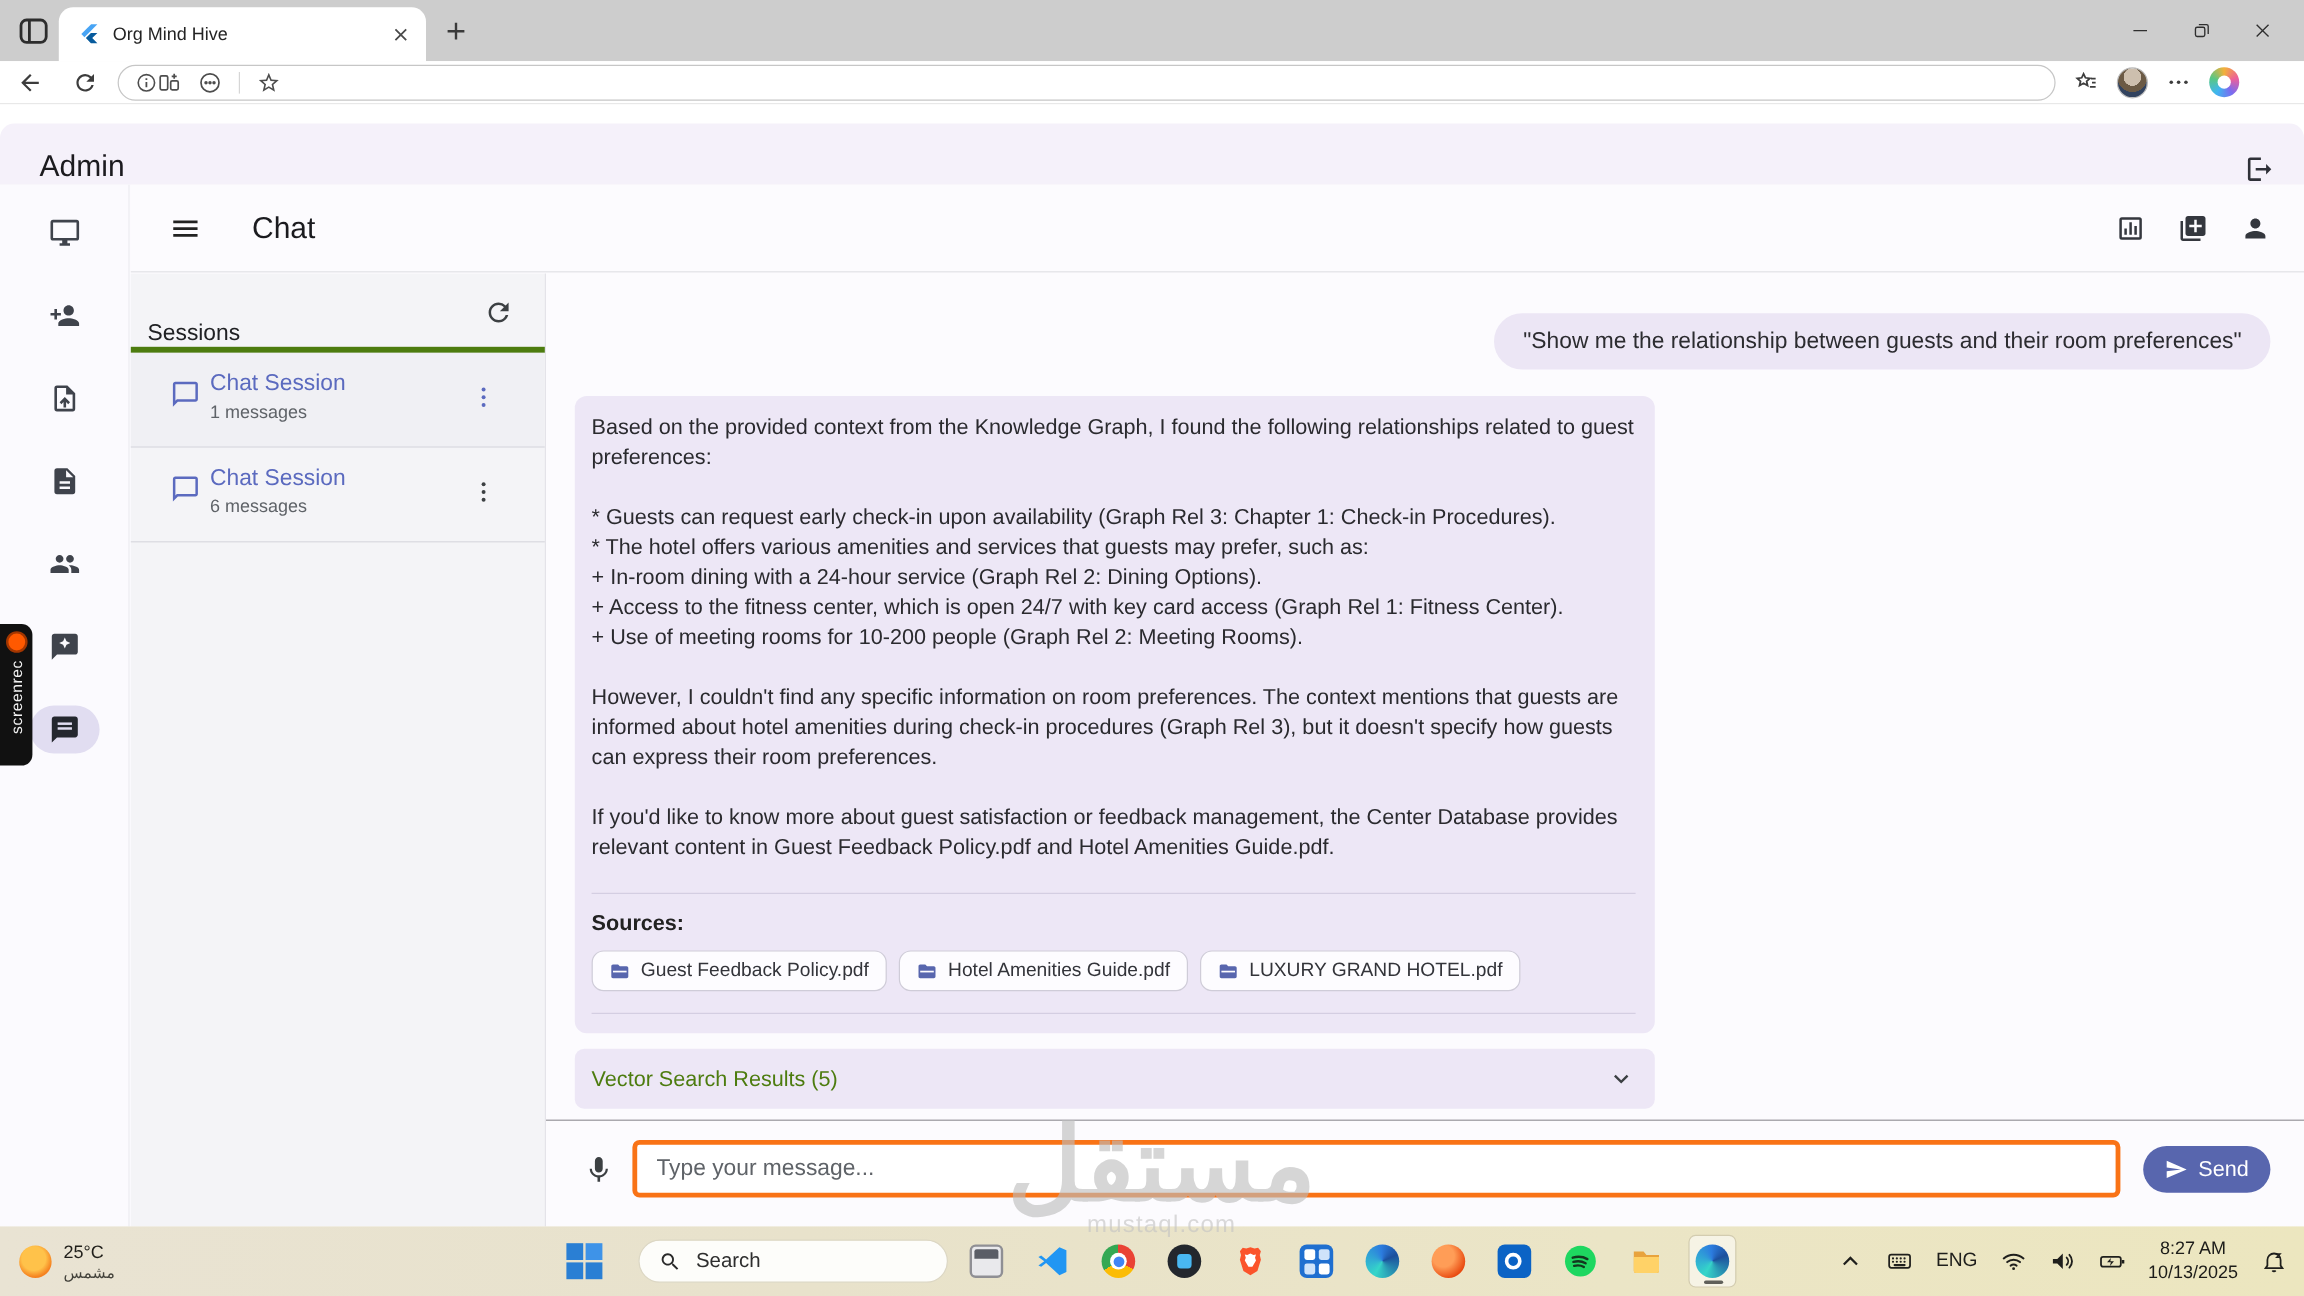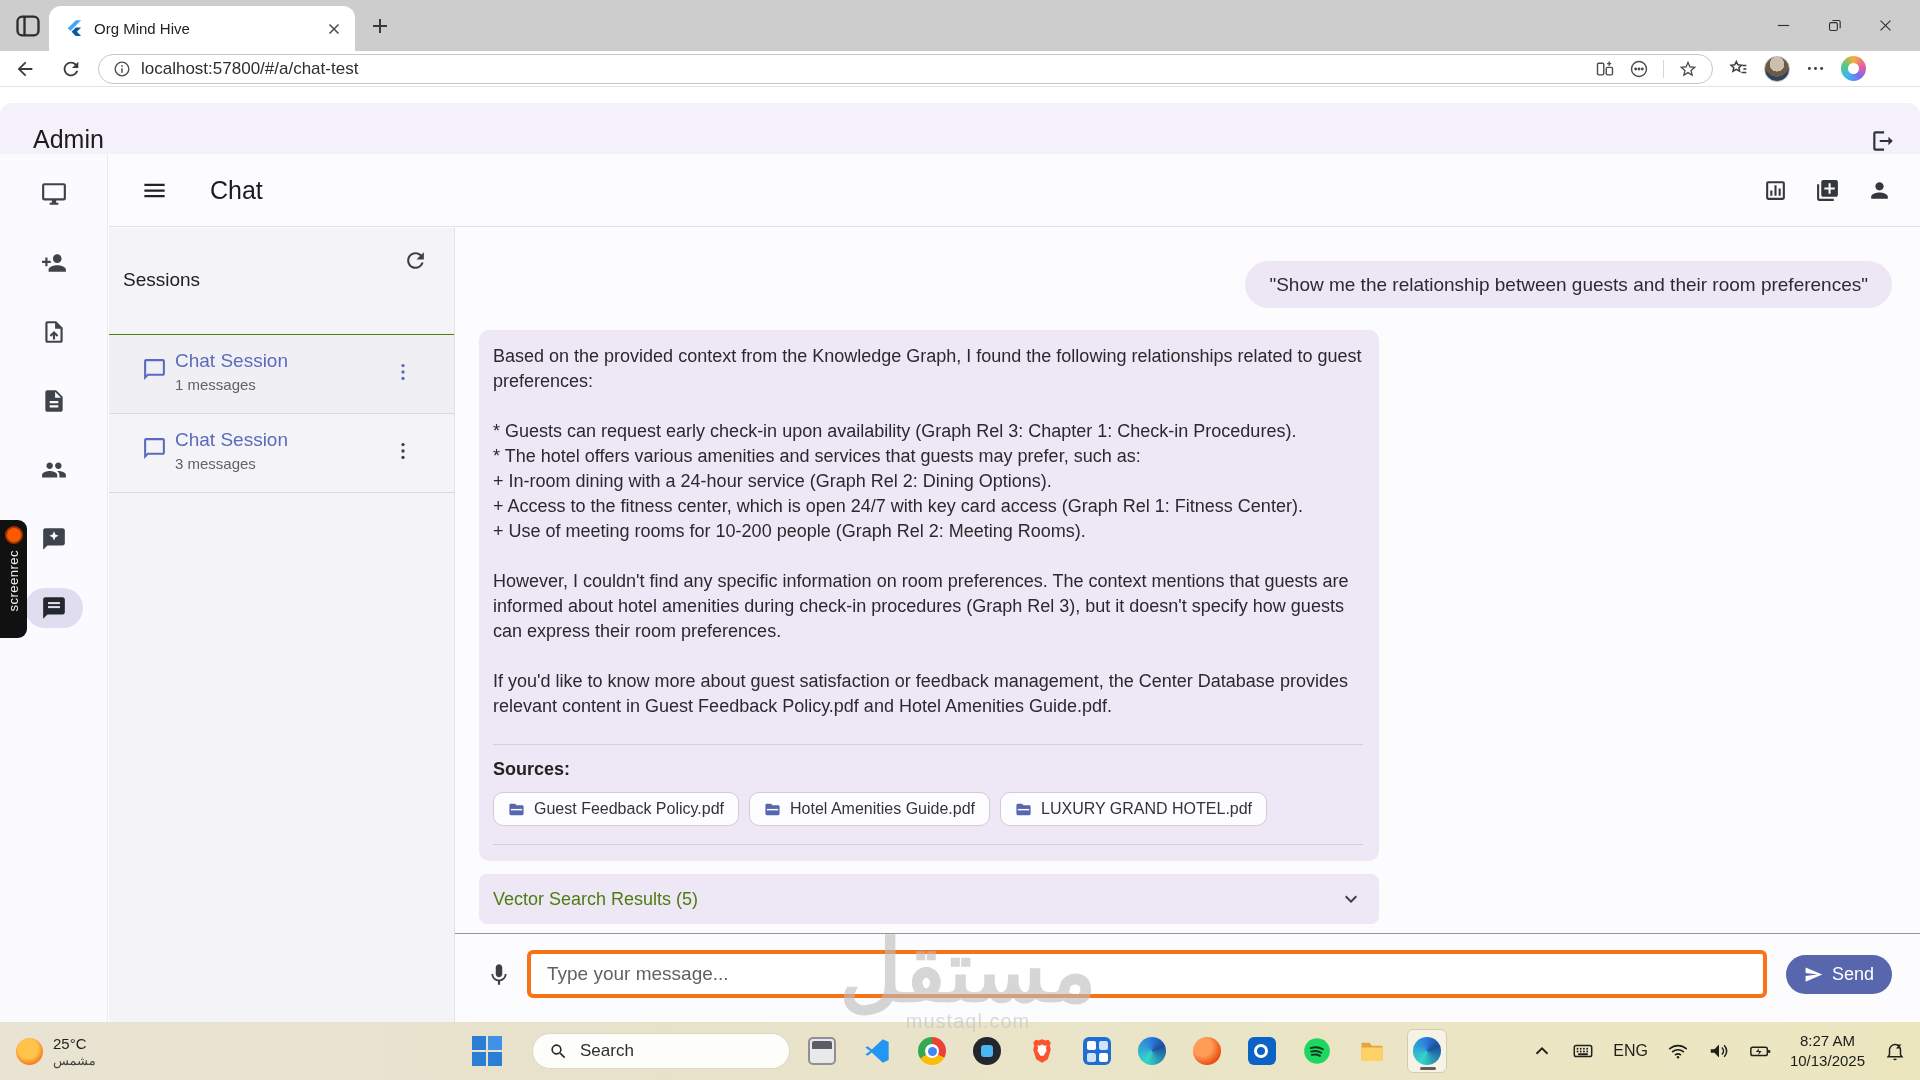"localhost:57800/#/a/chat-test" span.url-text { html: <span>localhost:57800/#/a/chat-test</span> -> none }
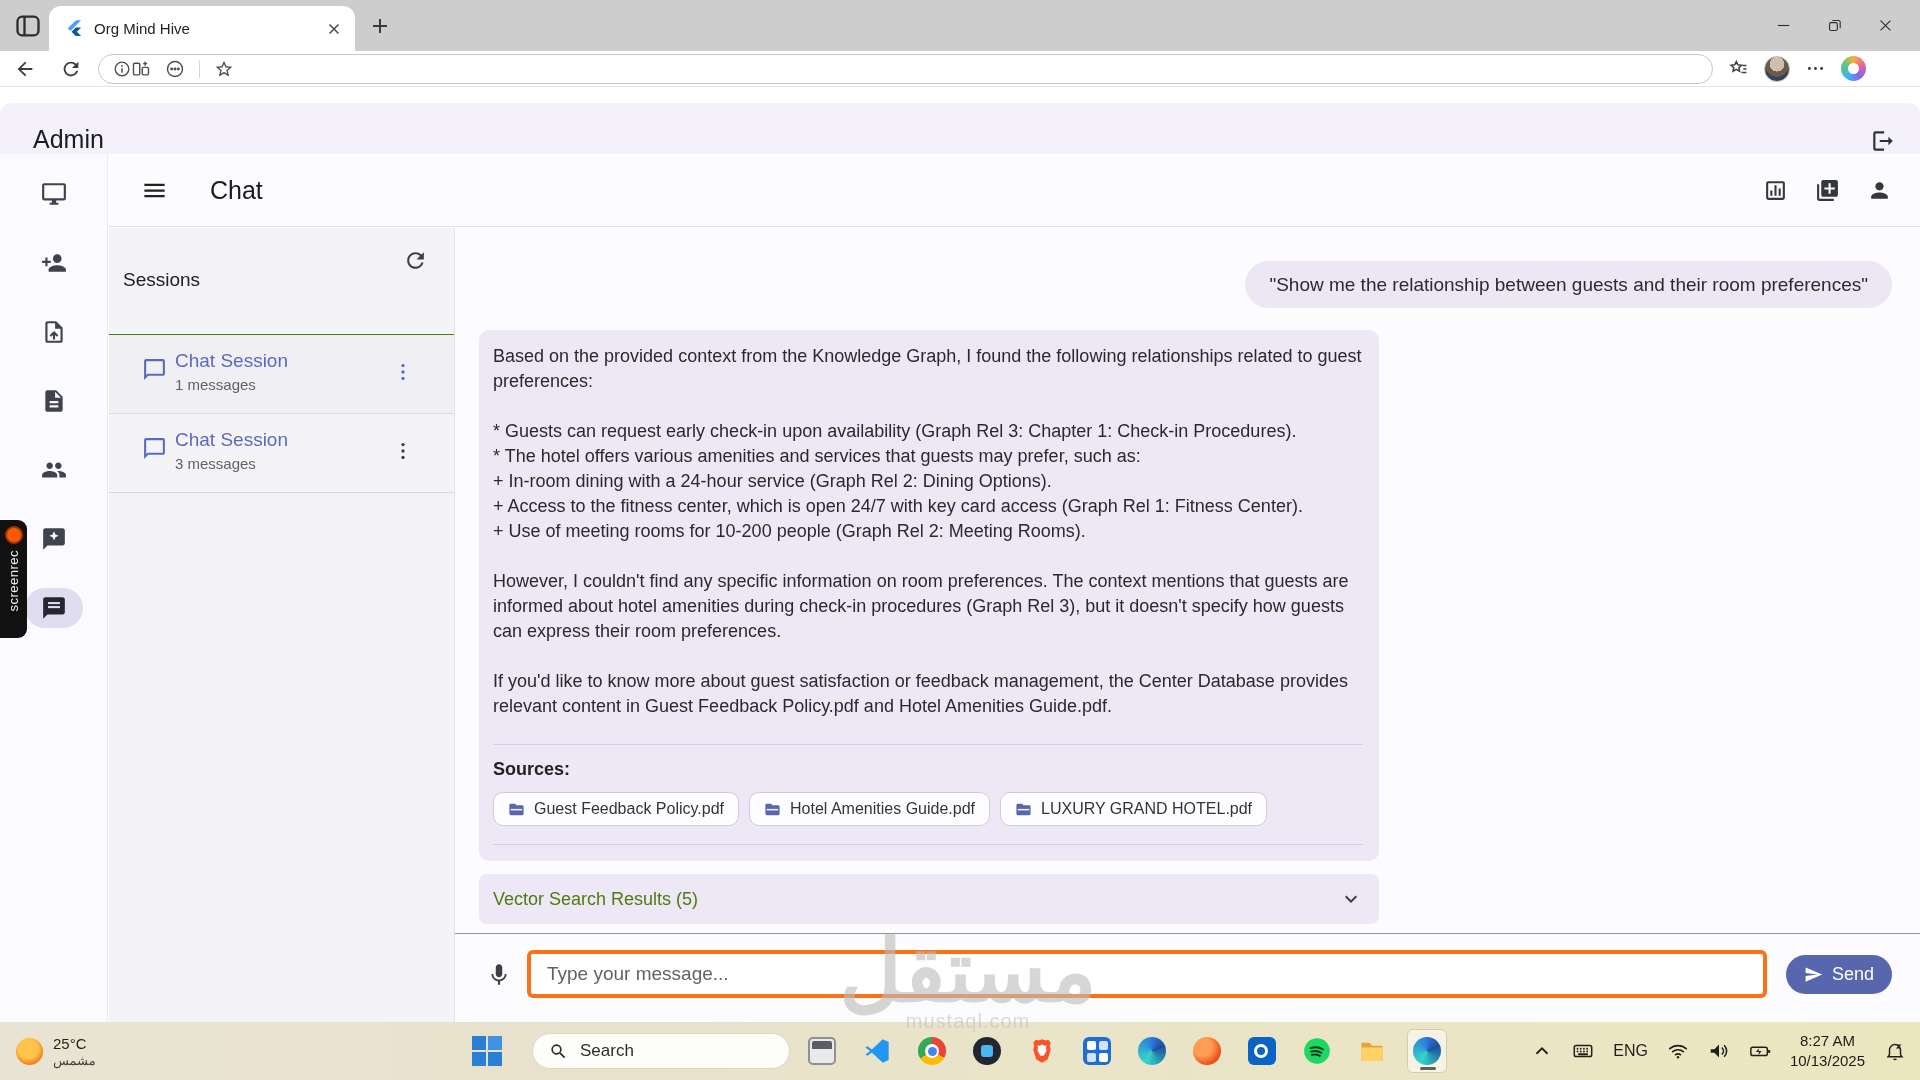"Sessions" .sess-head { align-items: flex-start -> flex-end; border-bottom: 1px solid #4d7c0f -> 5px solid #4d7c0f; margin-top: 41px -> none }
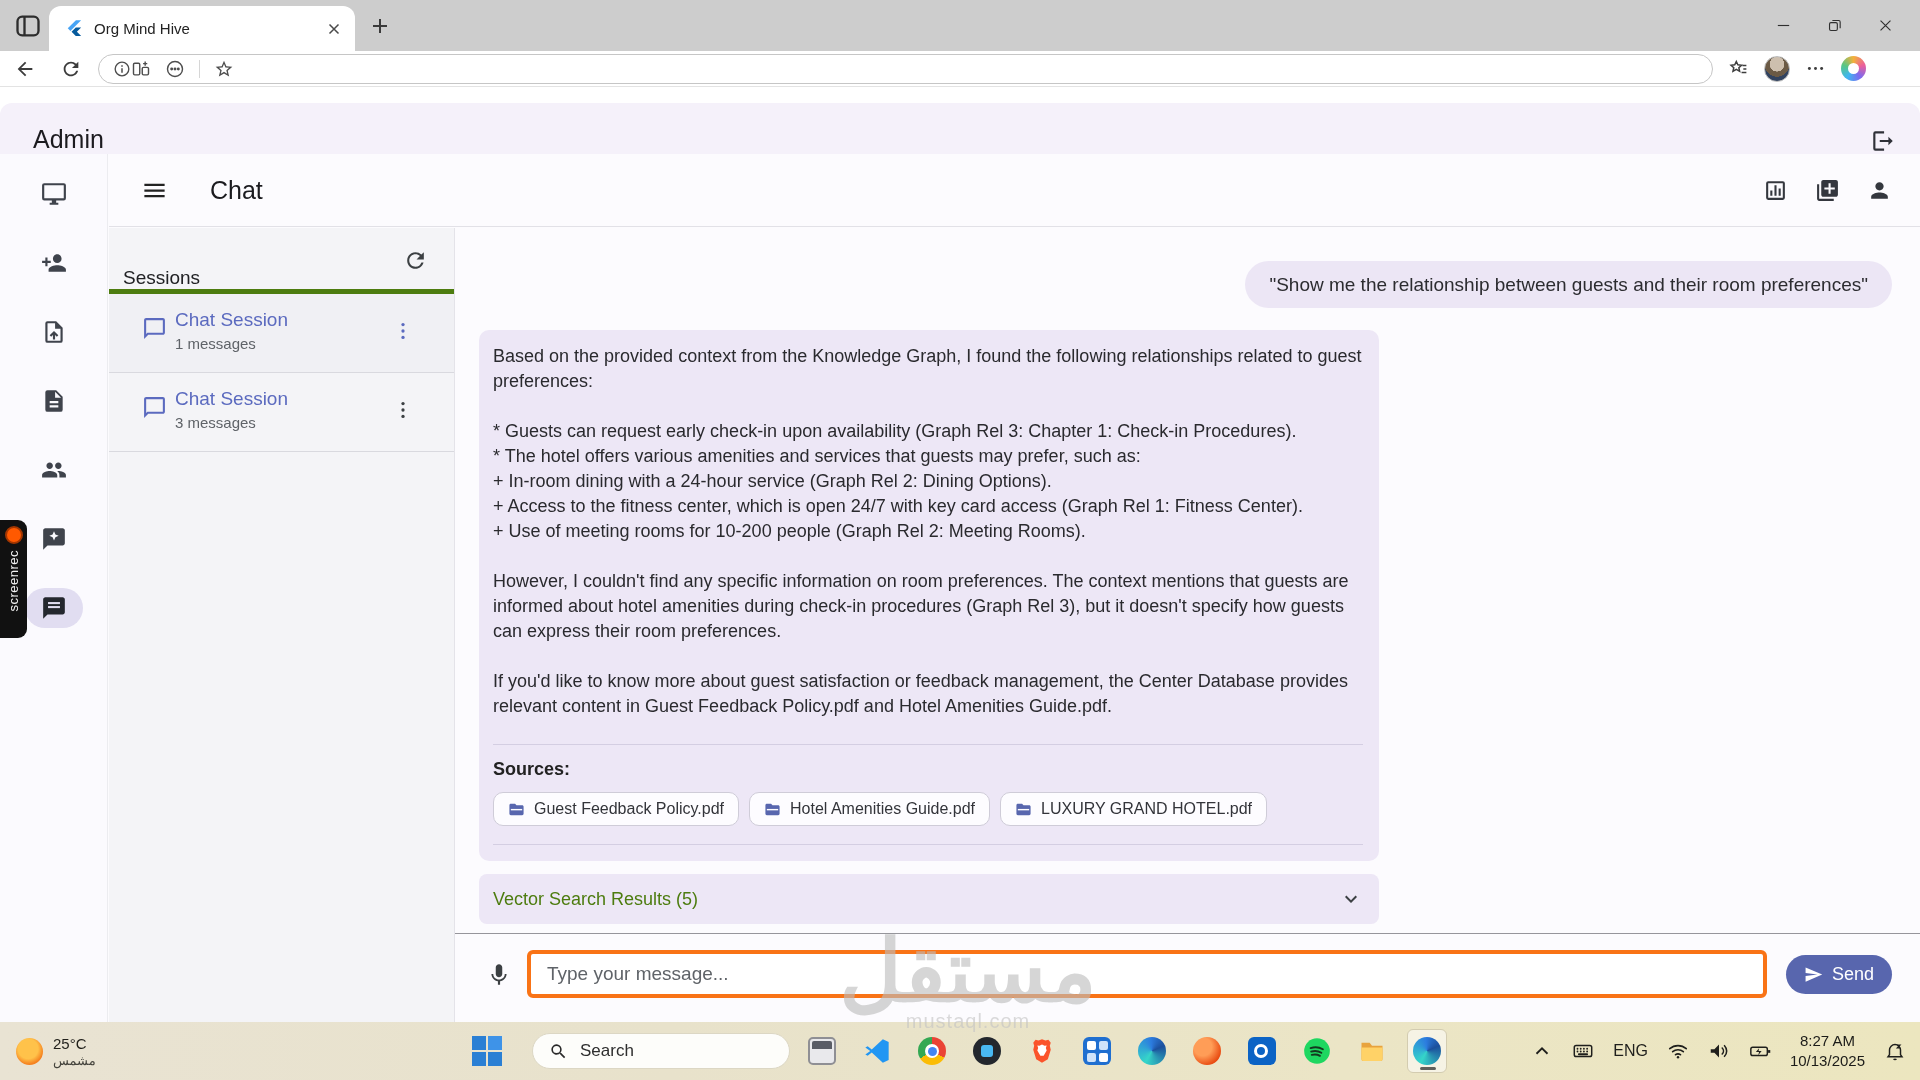"3 messages" div.sess-meta { text: 3 -> 6 }
